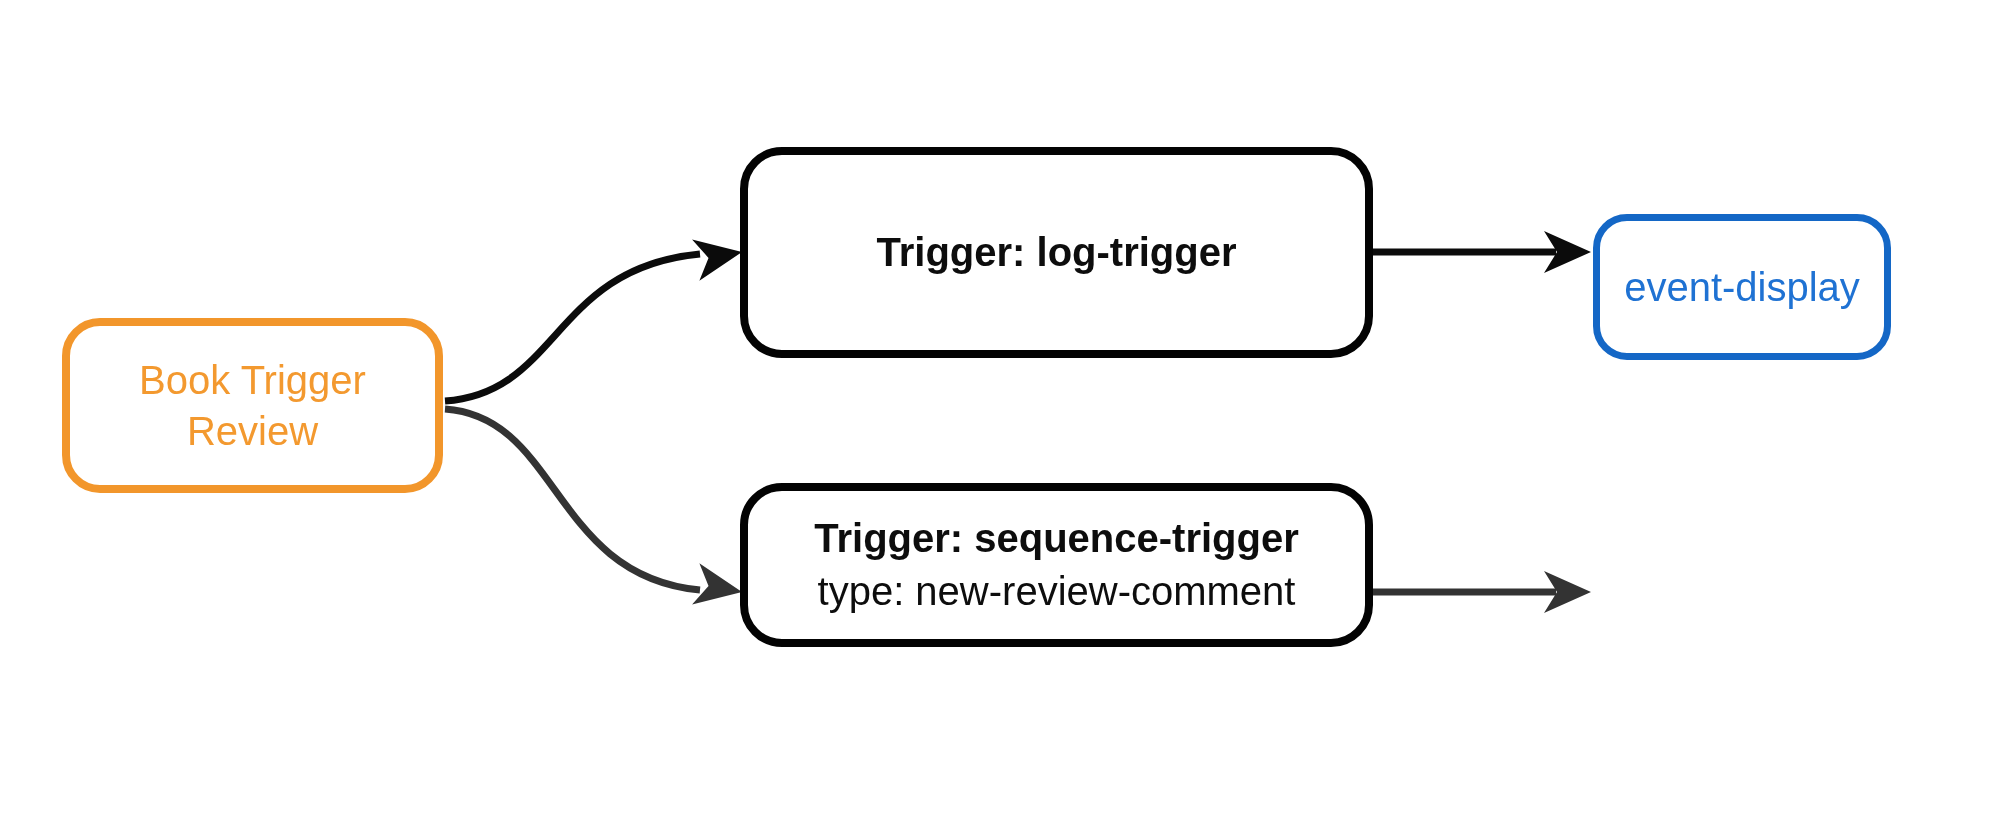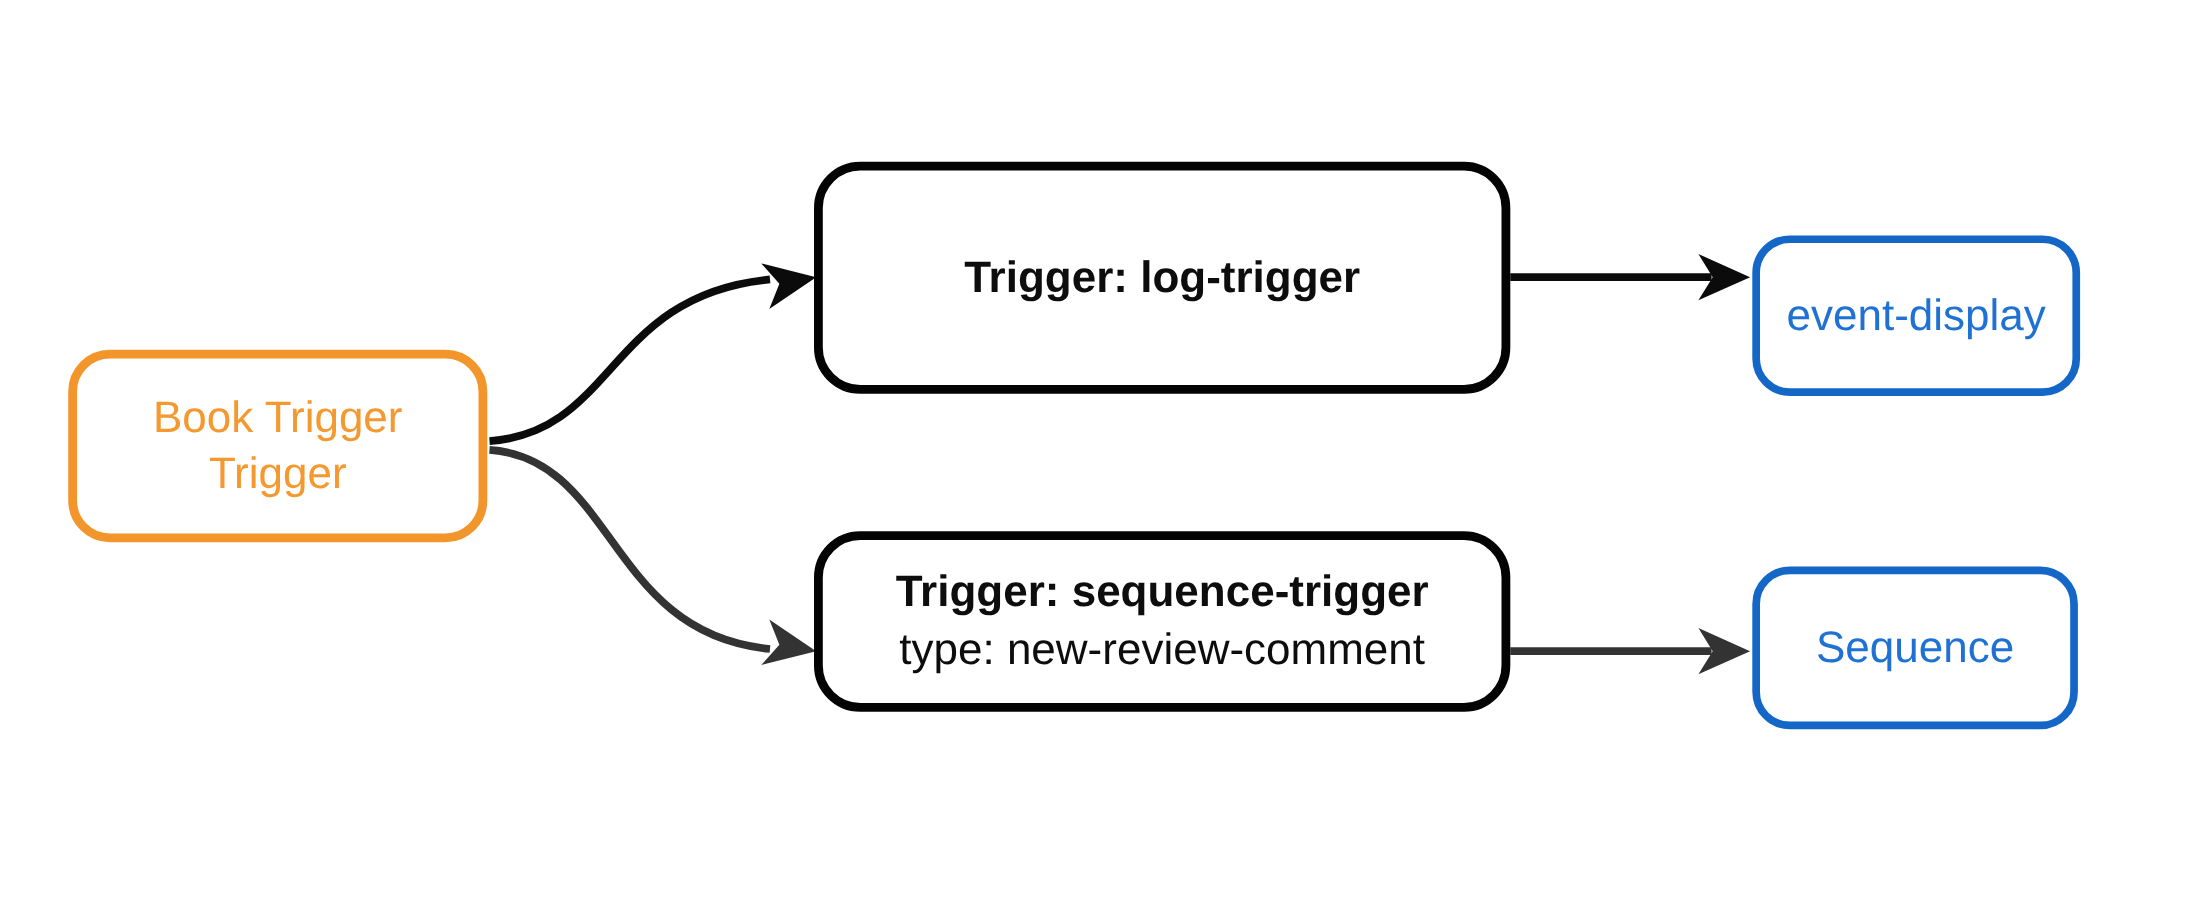"Trigger" span { text: Trigger -> Review }
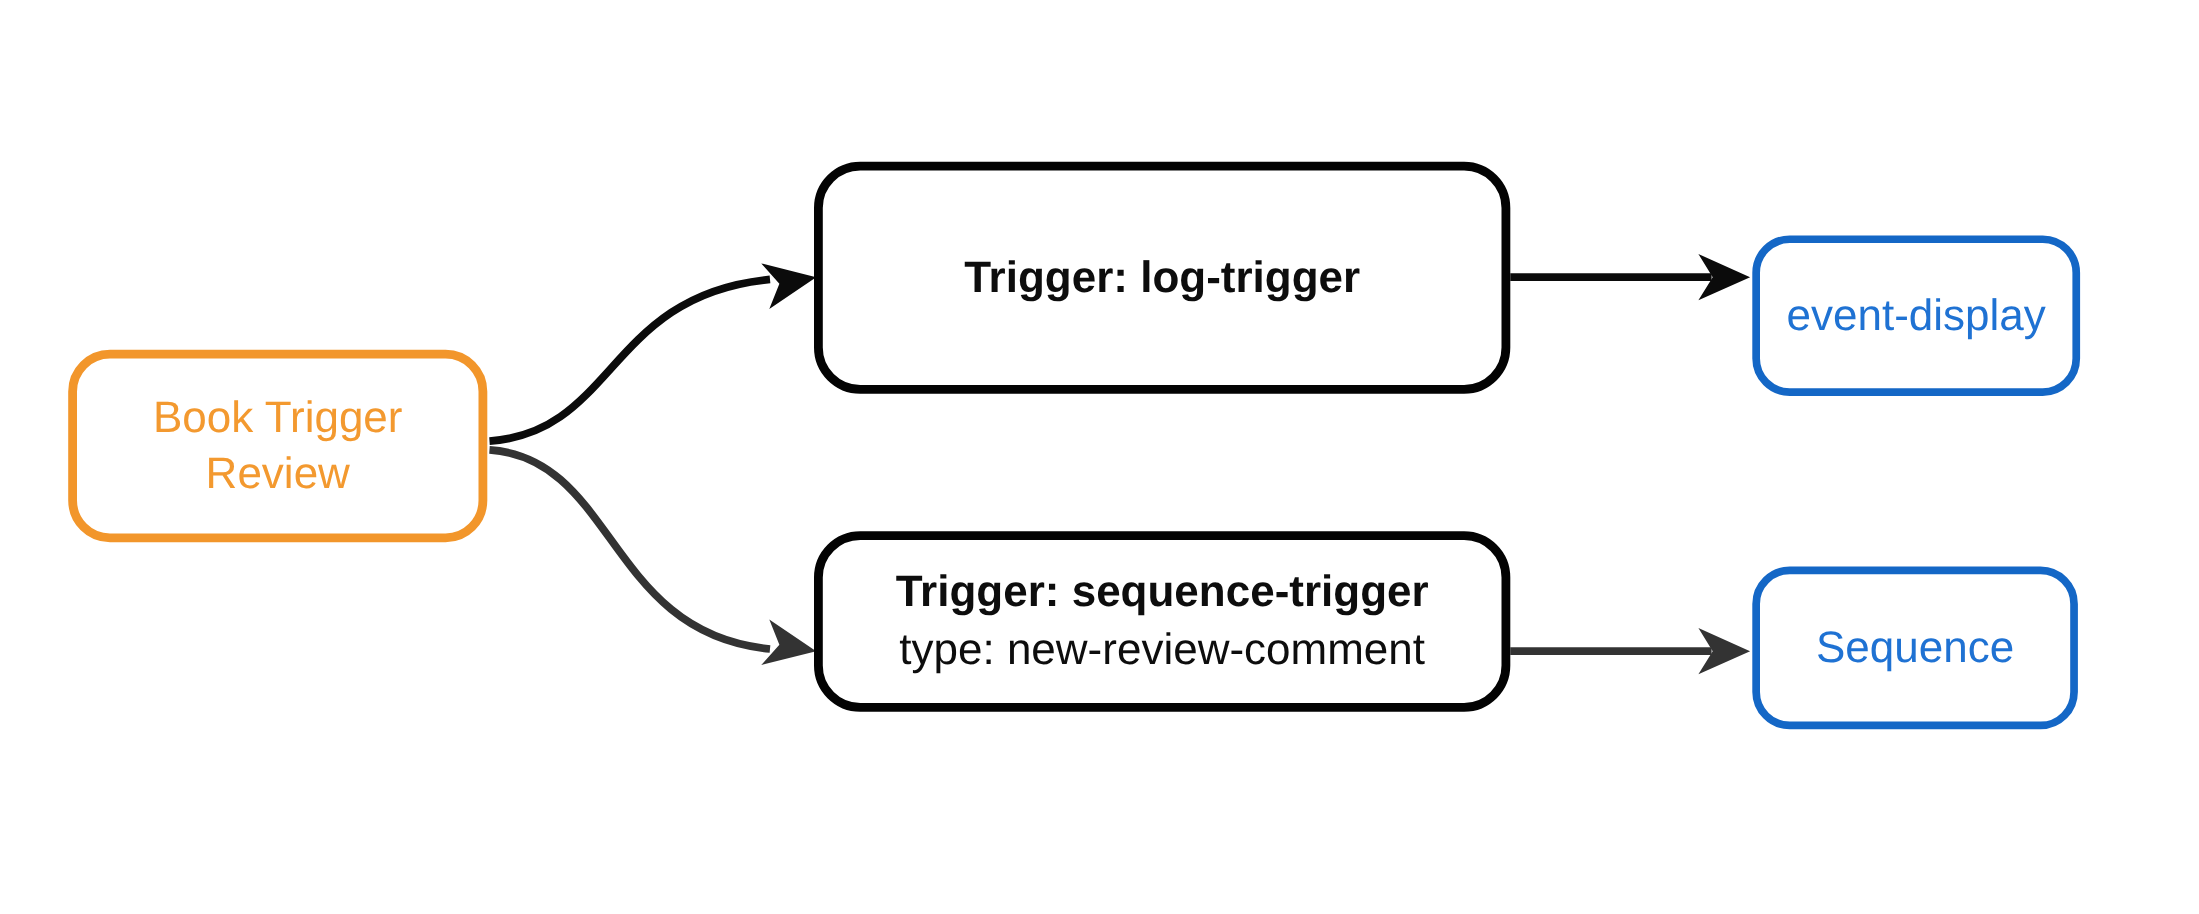"Sequence" div.node { html: <div> <span>Sequence</span> </div> -> none }
